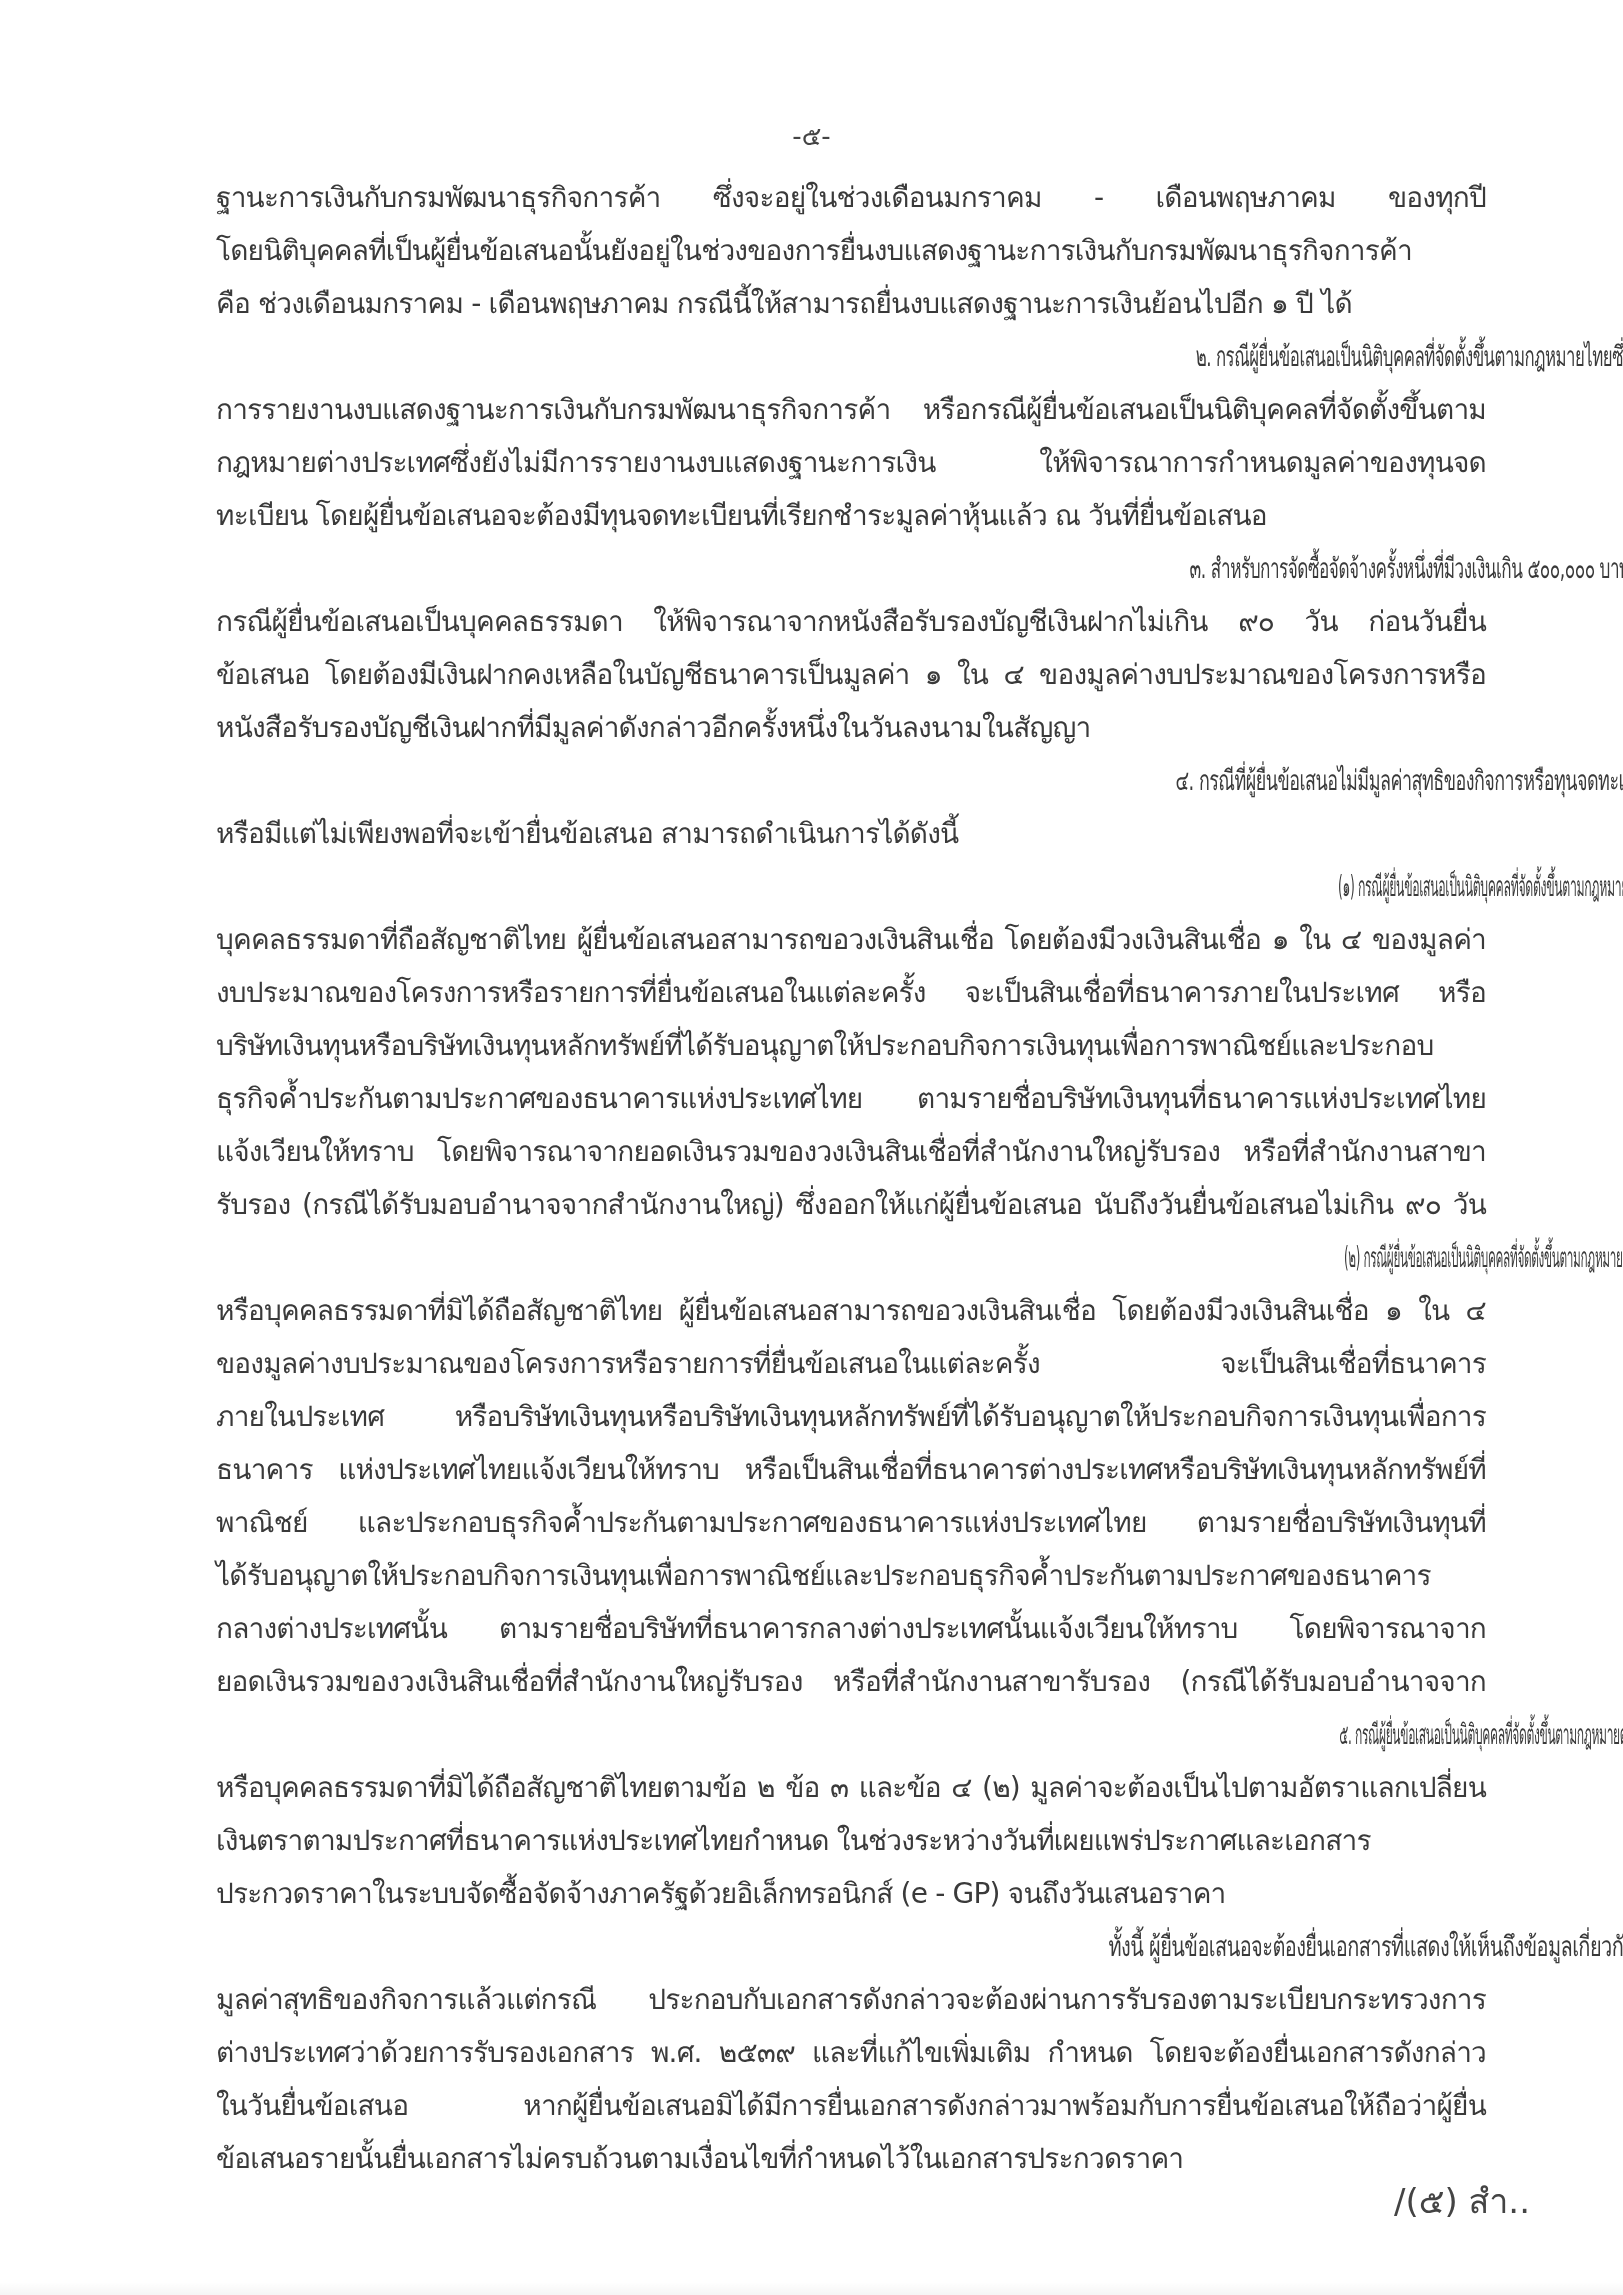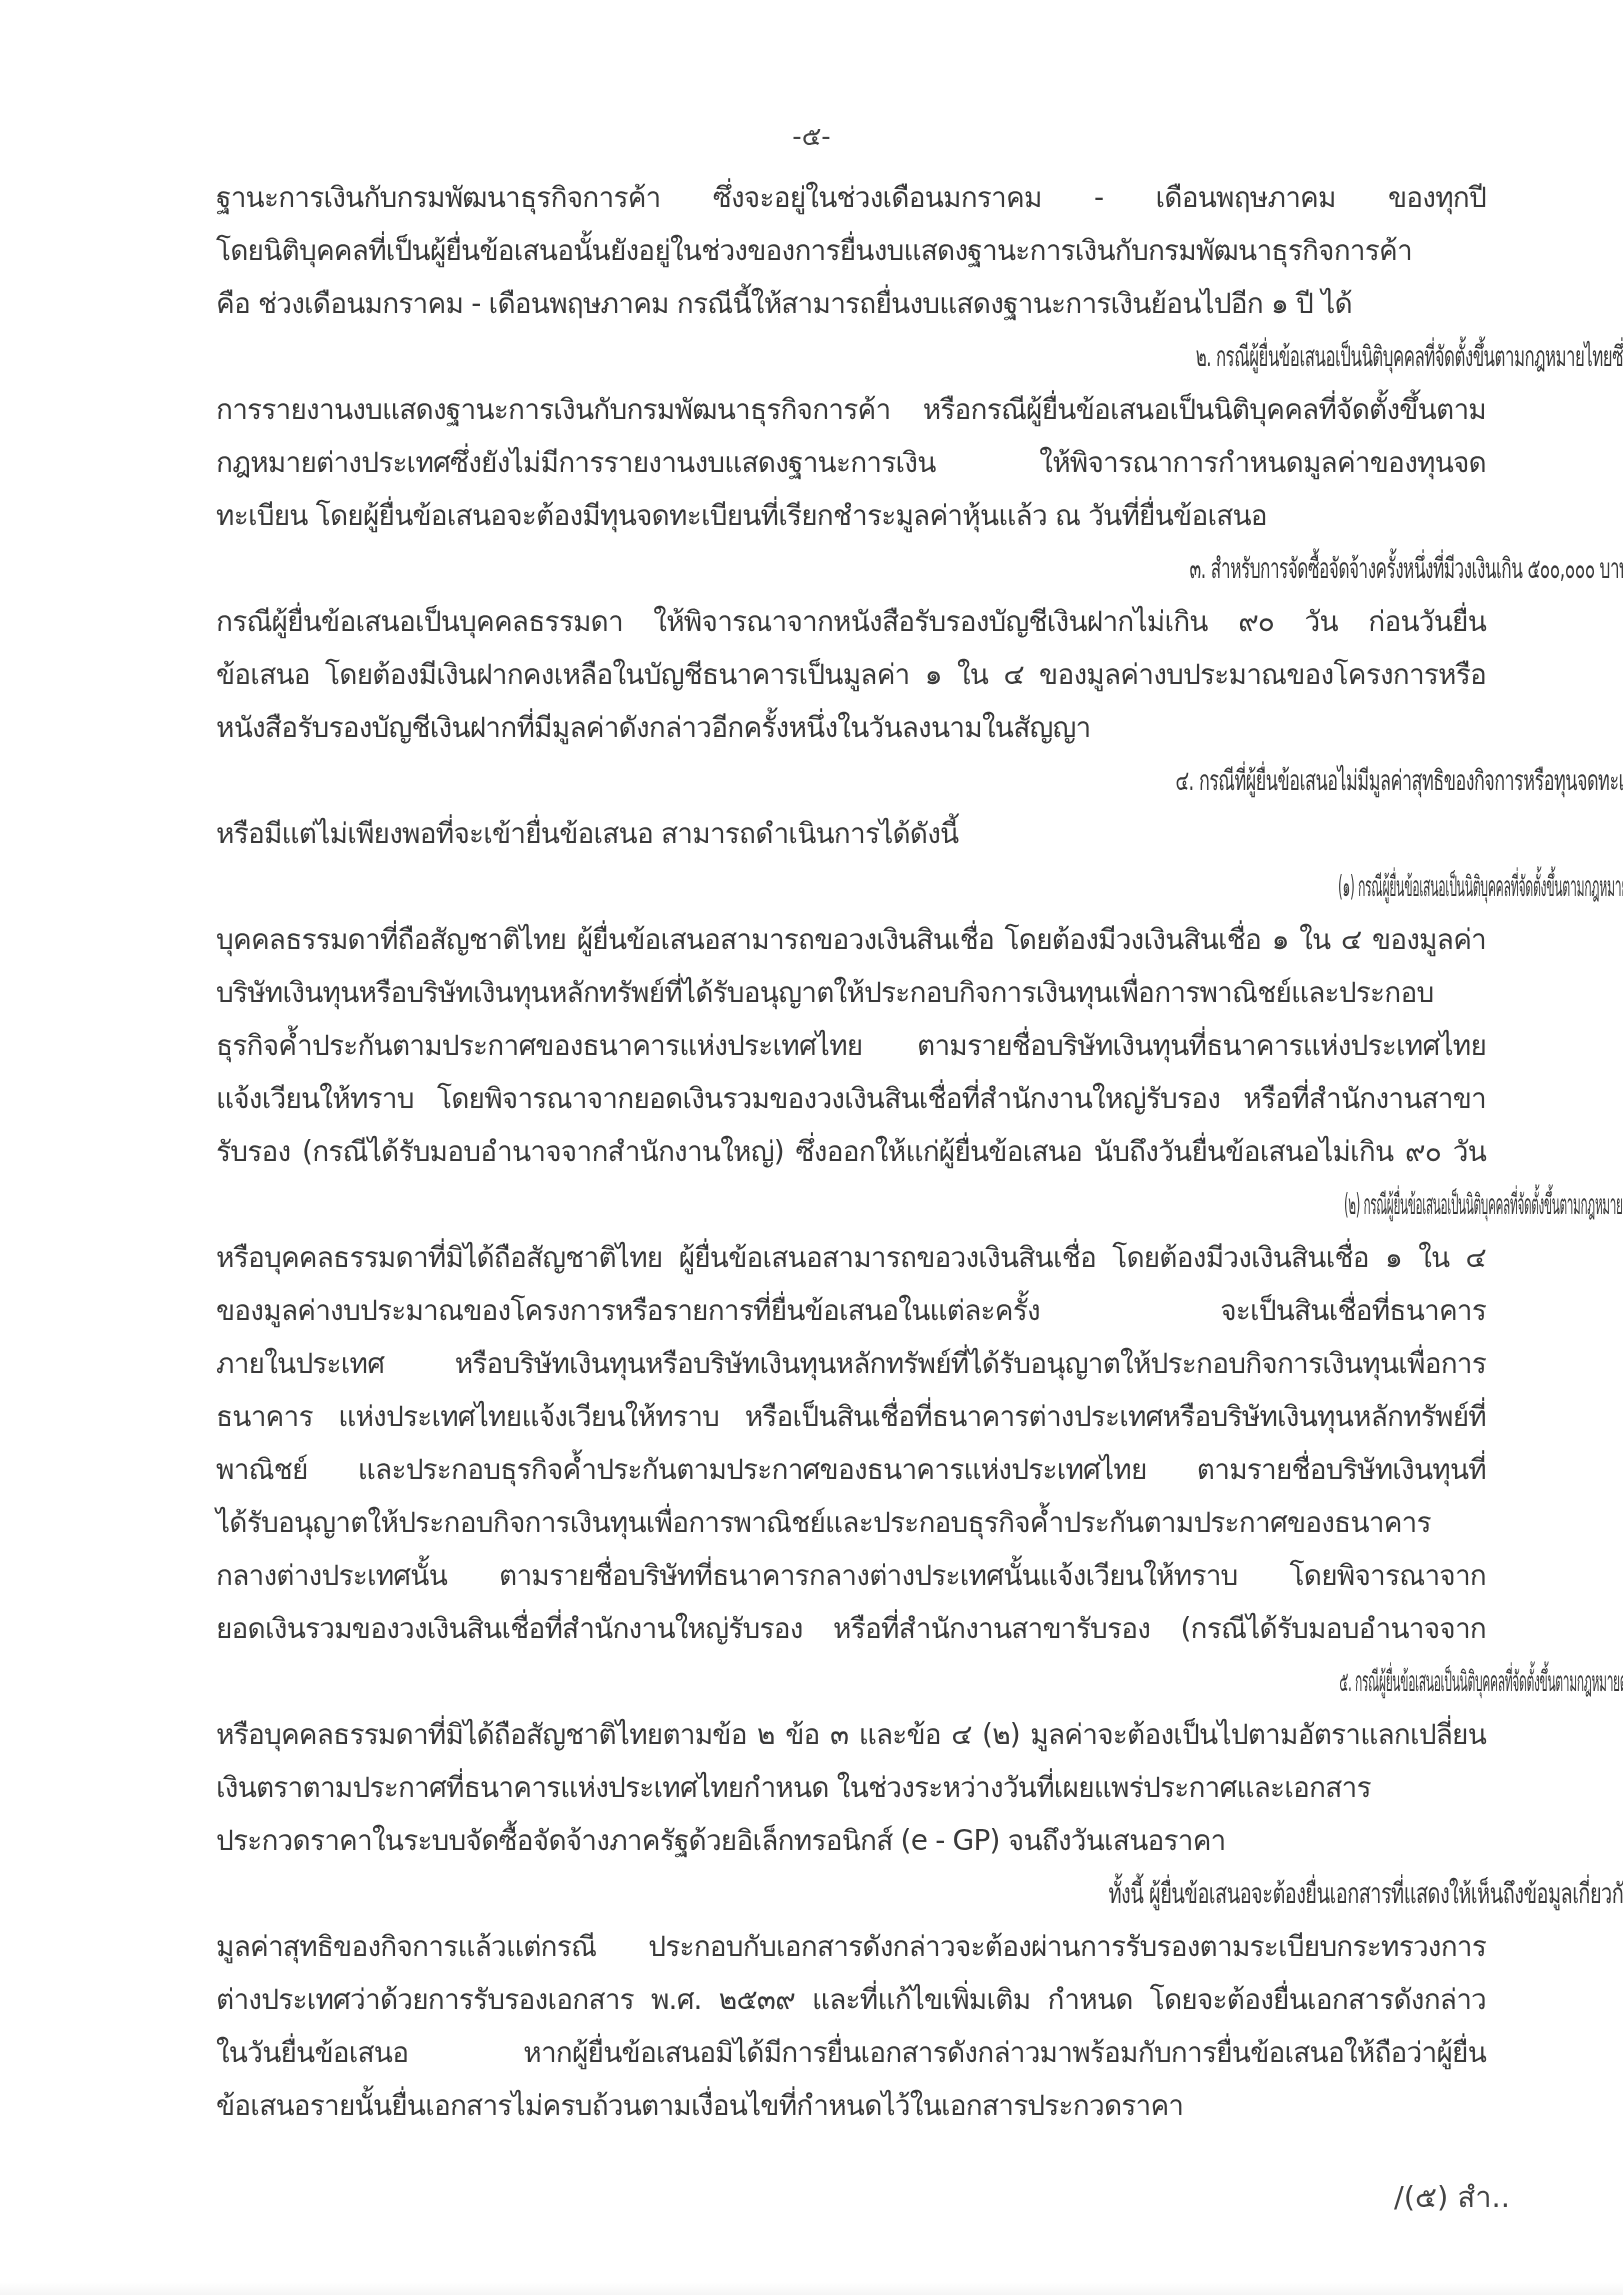"งบประมาณของโครงการหรือรายการที่ยื่นข้อเส" div.line { html: none -> <div>งบประมาณของโครงการหรือรายการที่ยื่นข้อเสนอในแต่ละครั้ง จะเป็นสินเชื่อที่ธนาคารภายในประเทศ หรือ</div> }
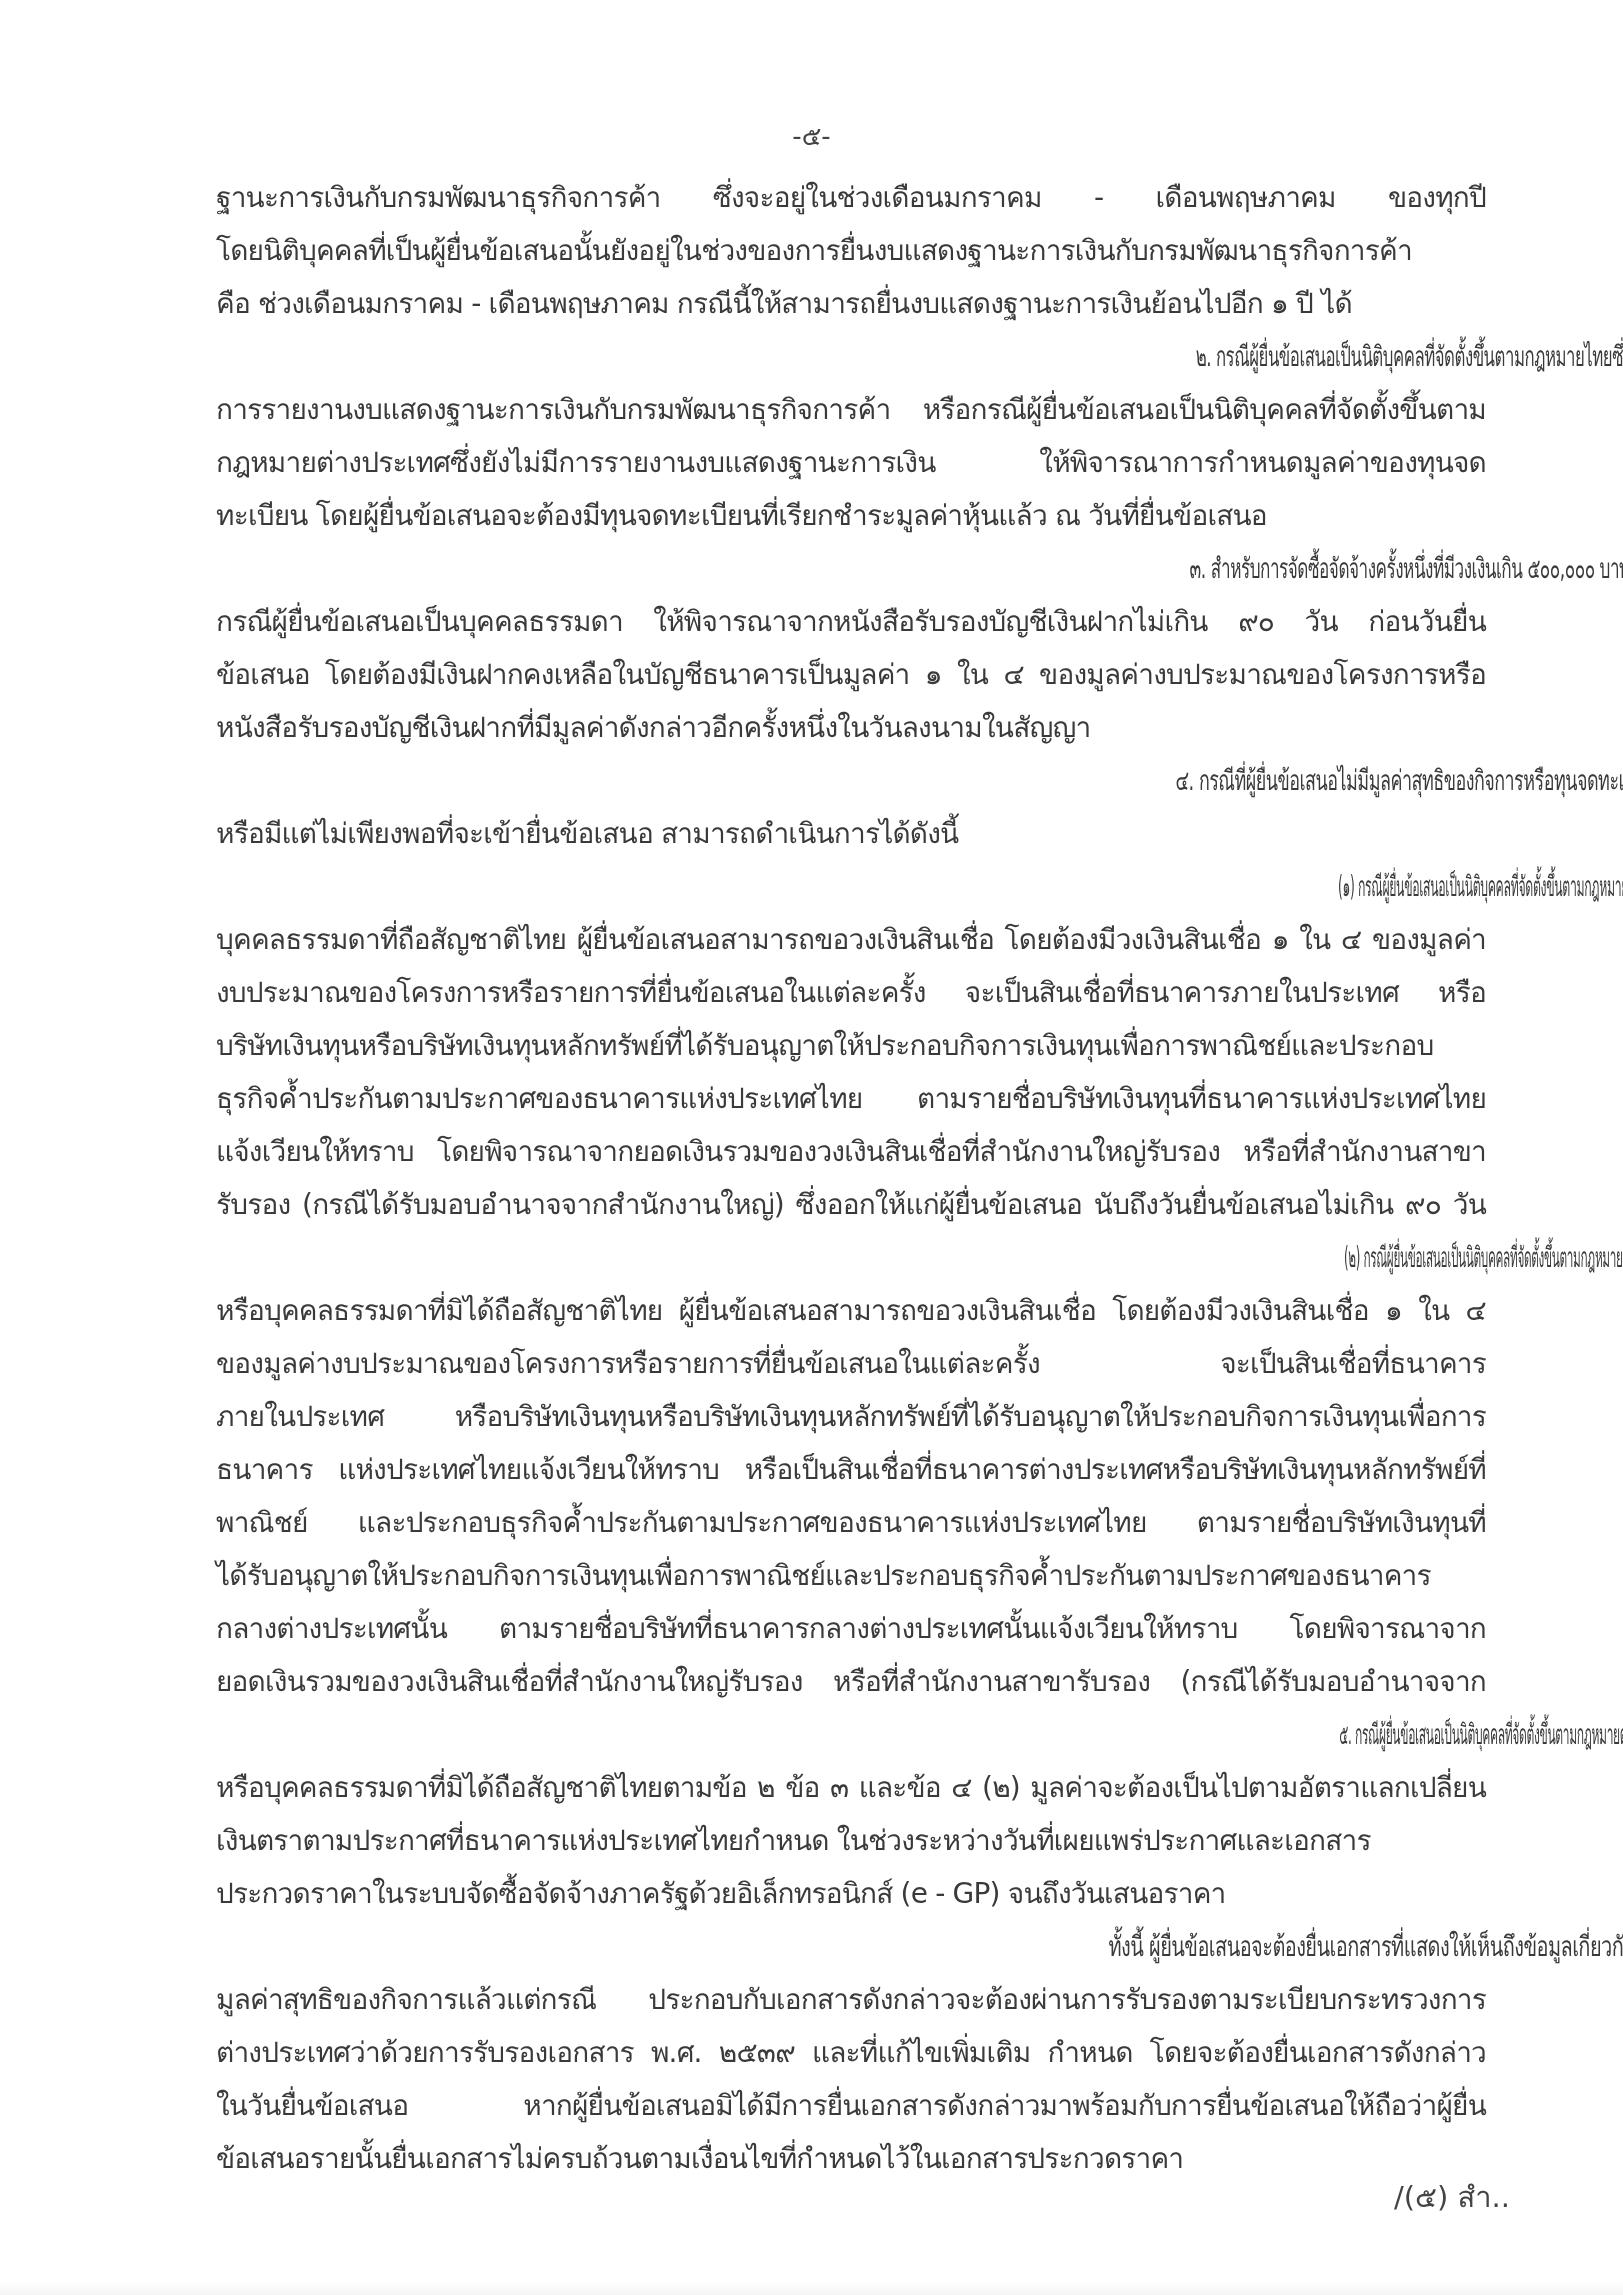"/(๕) สำ.." .footer-next { font-size: 29px -> 34px }
